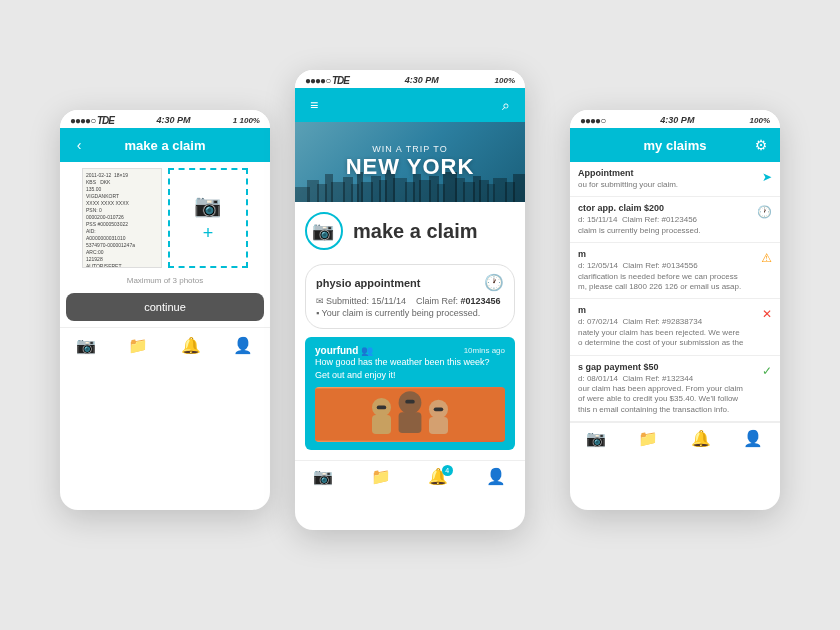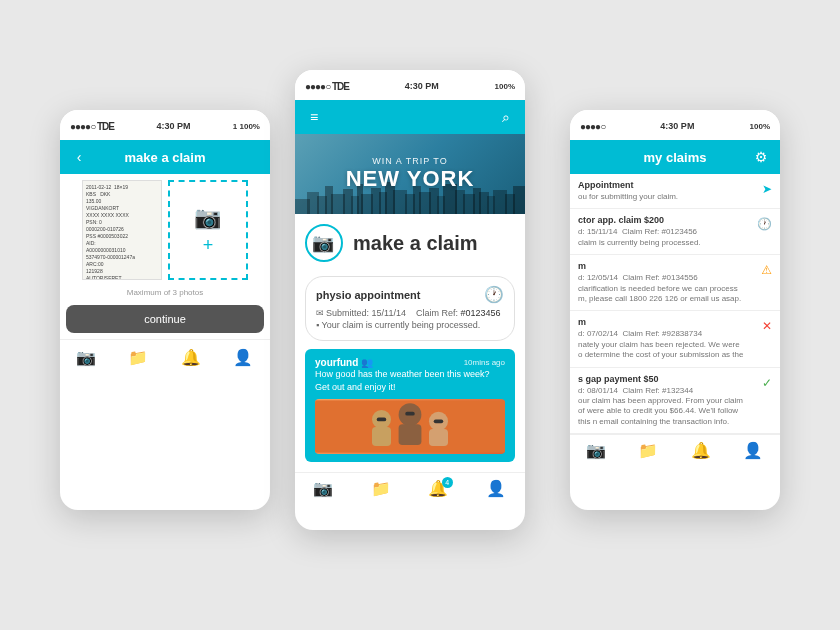"●●●●○ TDE" .status-bar { font-style: none -> italic; height: 30px -> 18px }
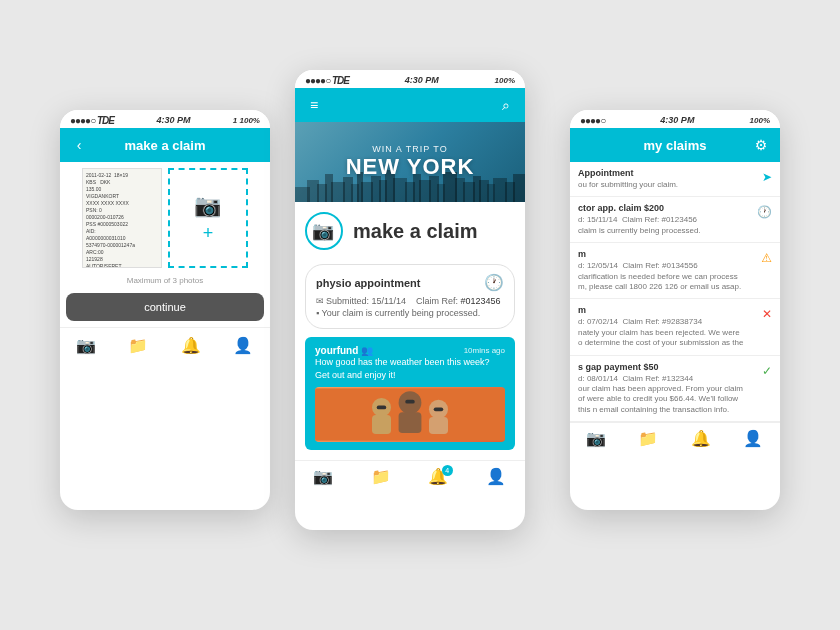"#0123456" .claim-detail .bold { font-weight: 400 -> 700 }
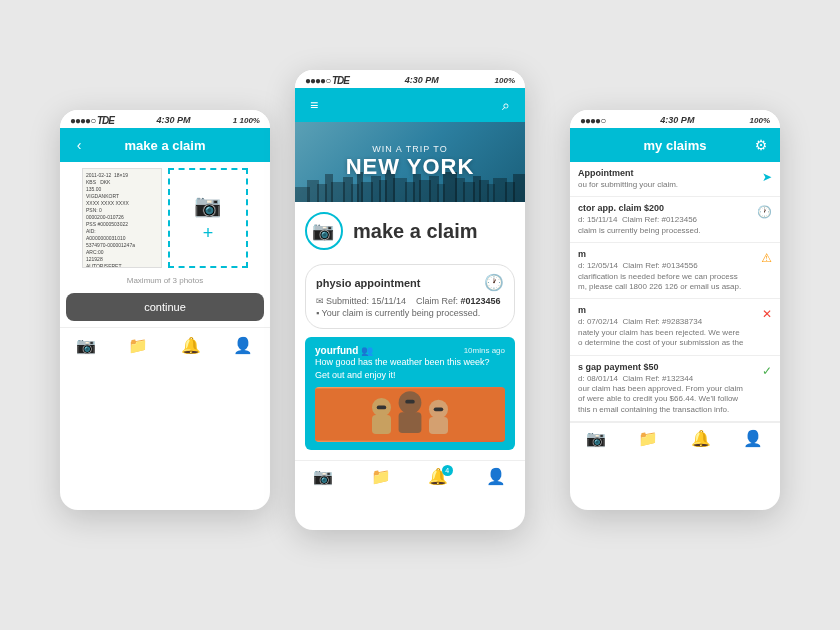"our claim has been approved." div.claim-item-sub { text: $66.44 -> $35.40 }
